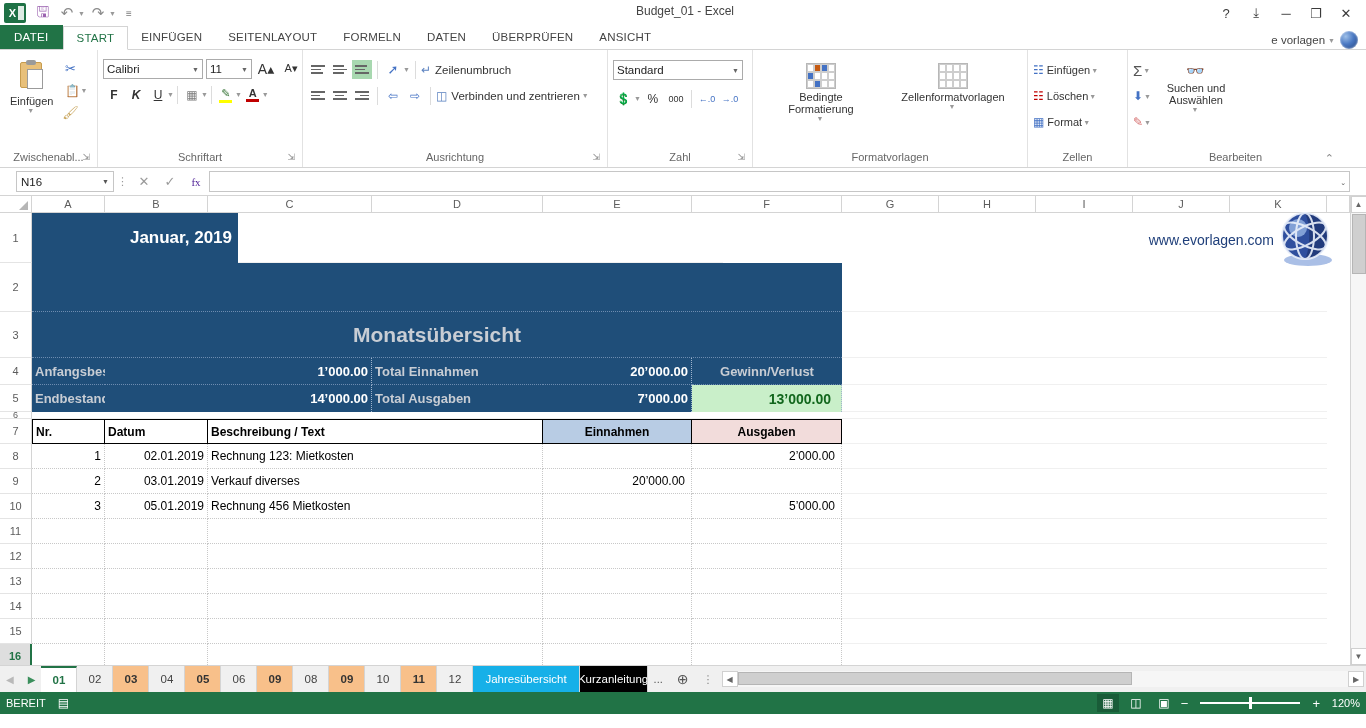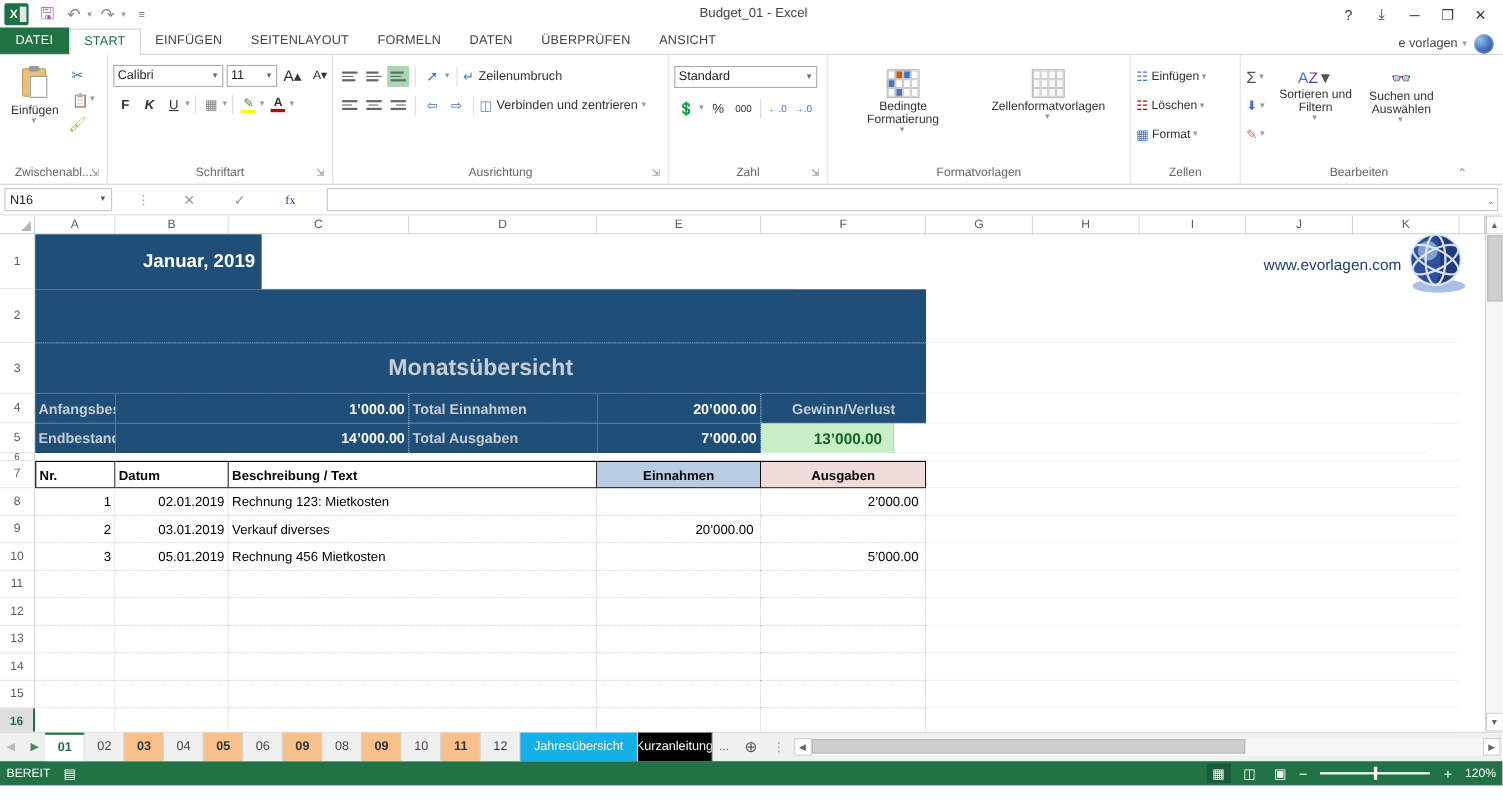"AZ▼" div.big-btn { html: <div> <div><span>A</span><span>Z</span><span>▼</span></div> <div>Sortieren und Filtern</div> <div>▼</div> </div> -> none }
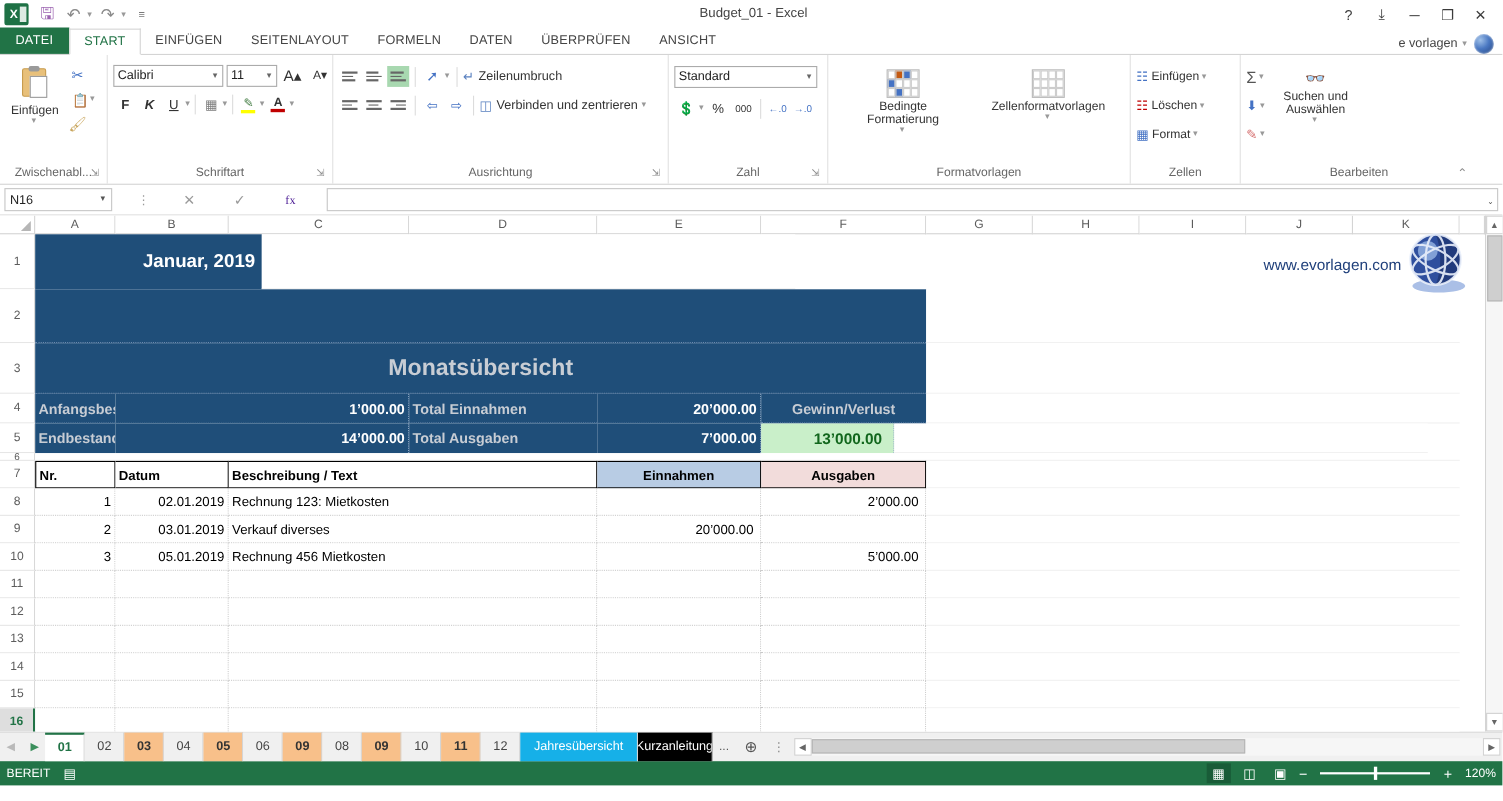"N16" .fbar { gap: 20px -> 0; padding: 3px 4px -> 3px 16px }
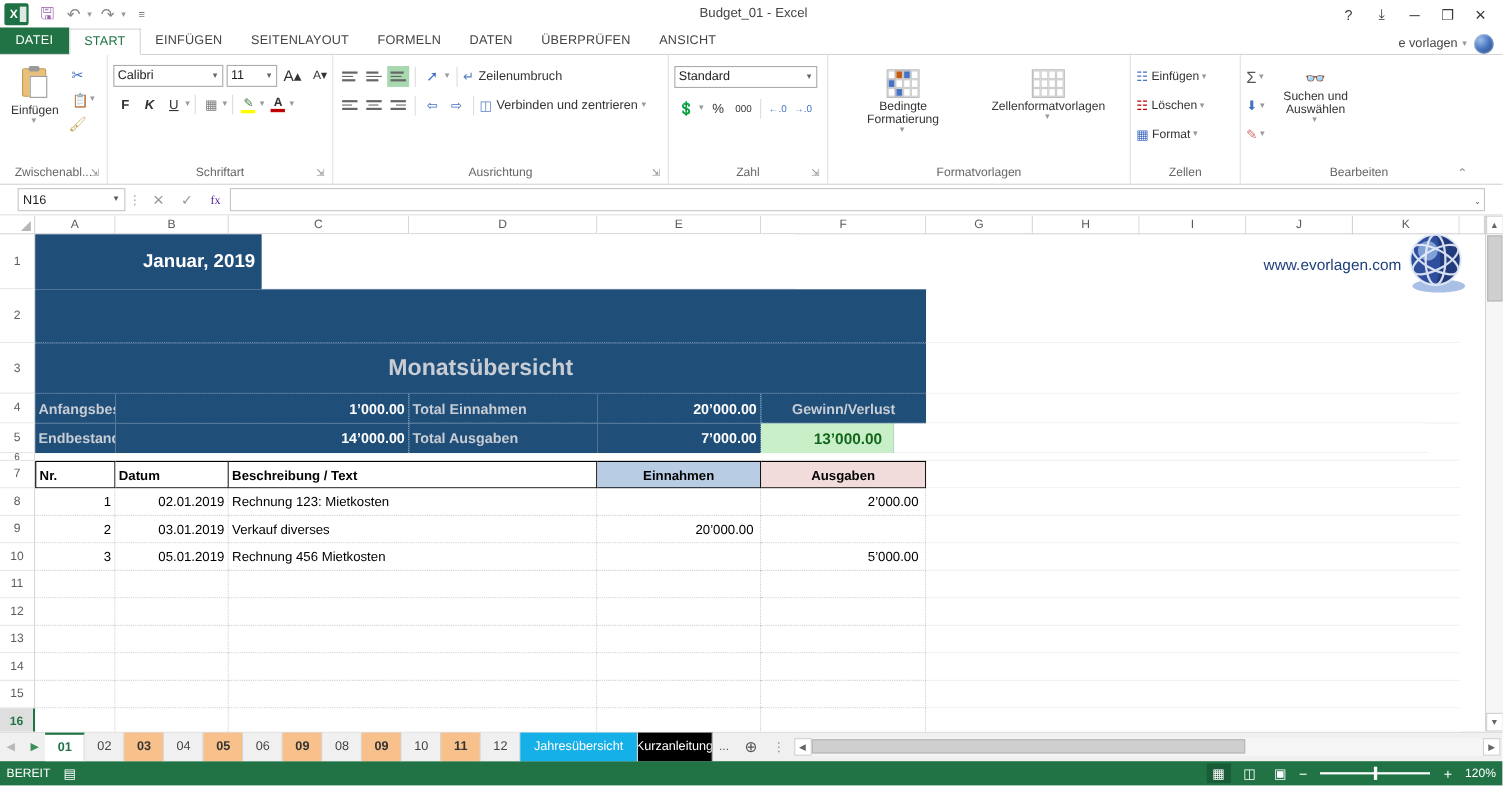"13’000.00" div.cell { width: 121px -> 150px }
